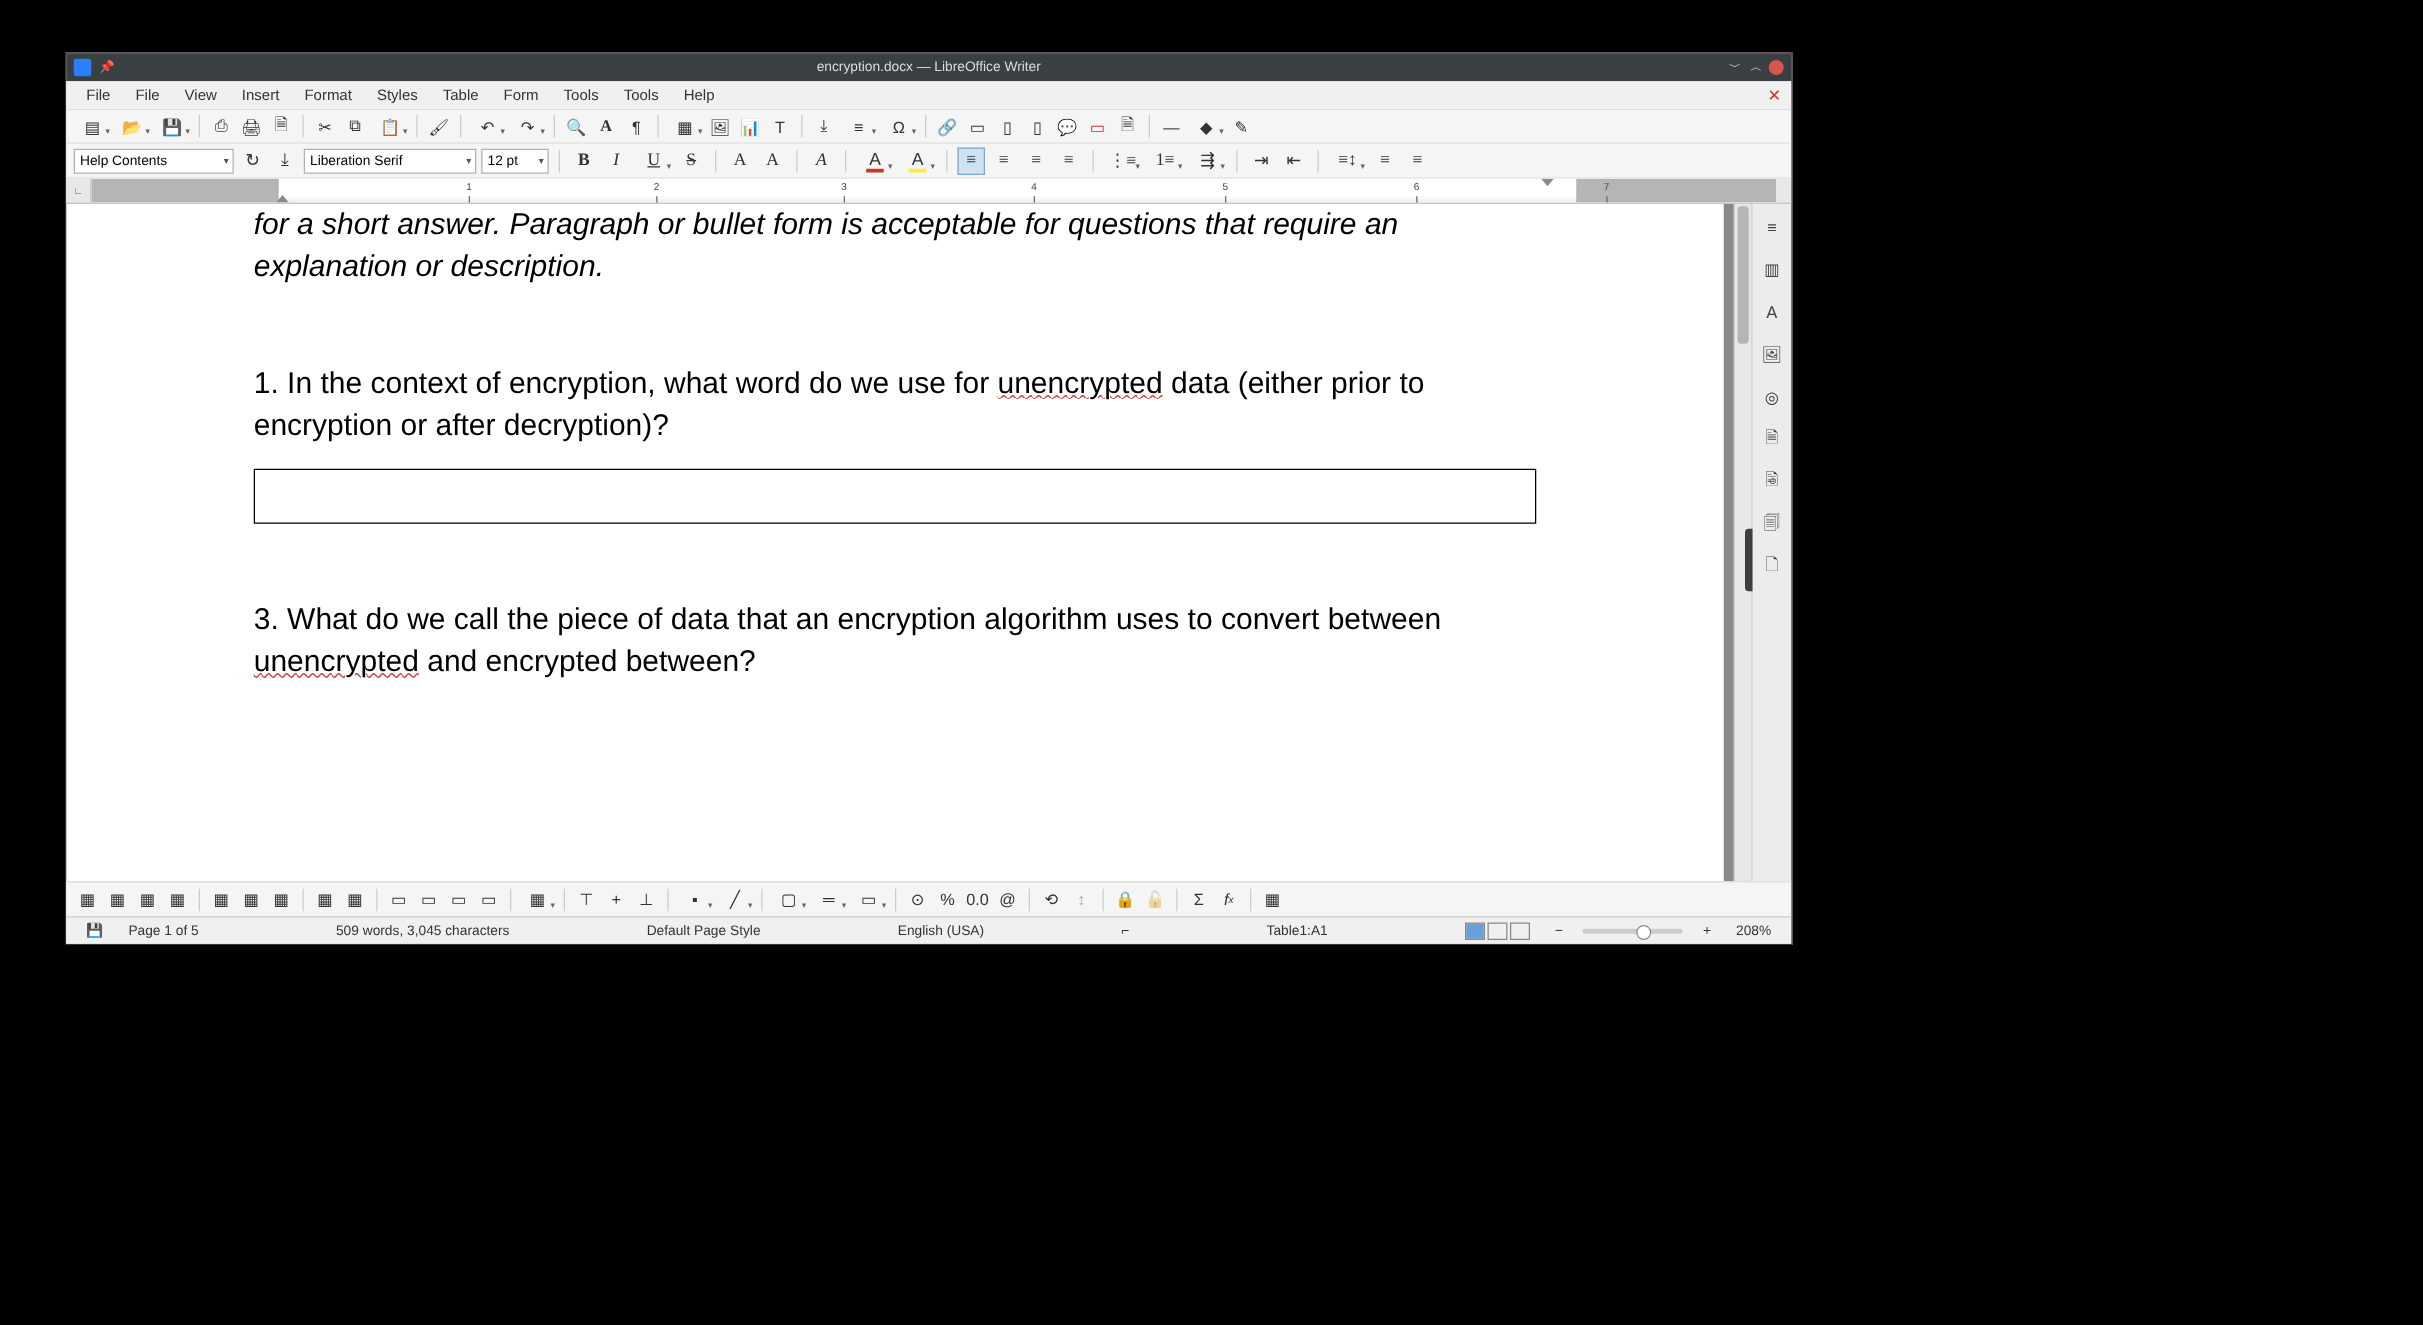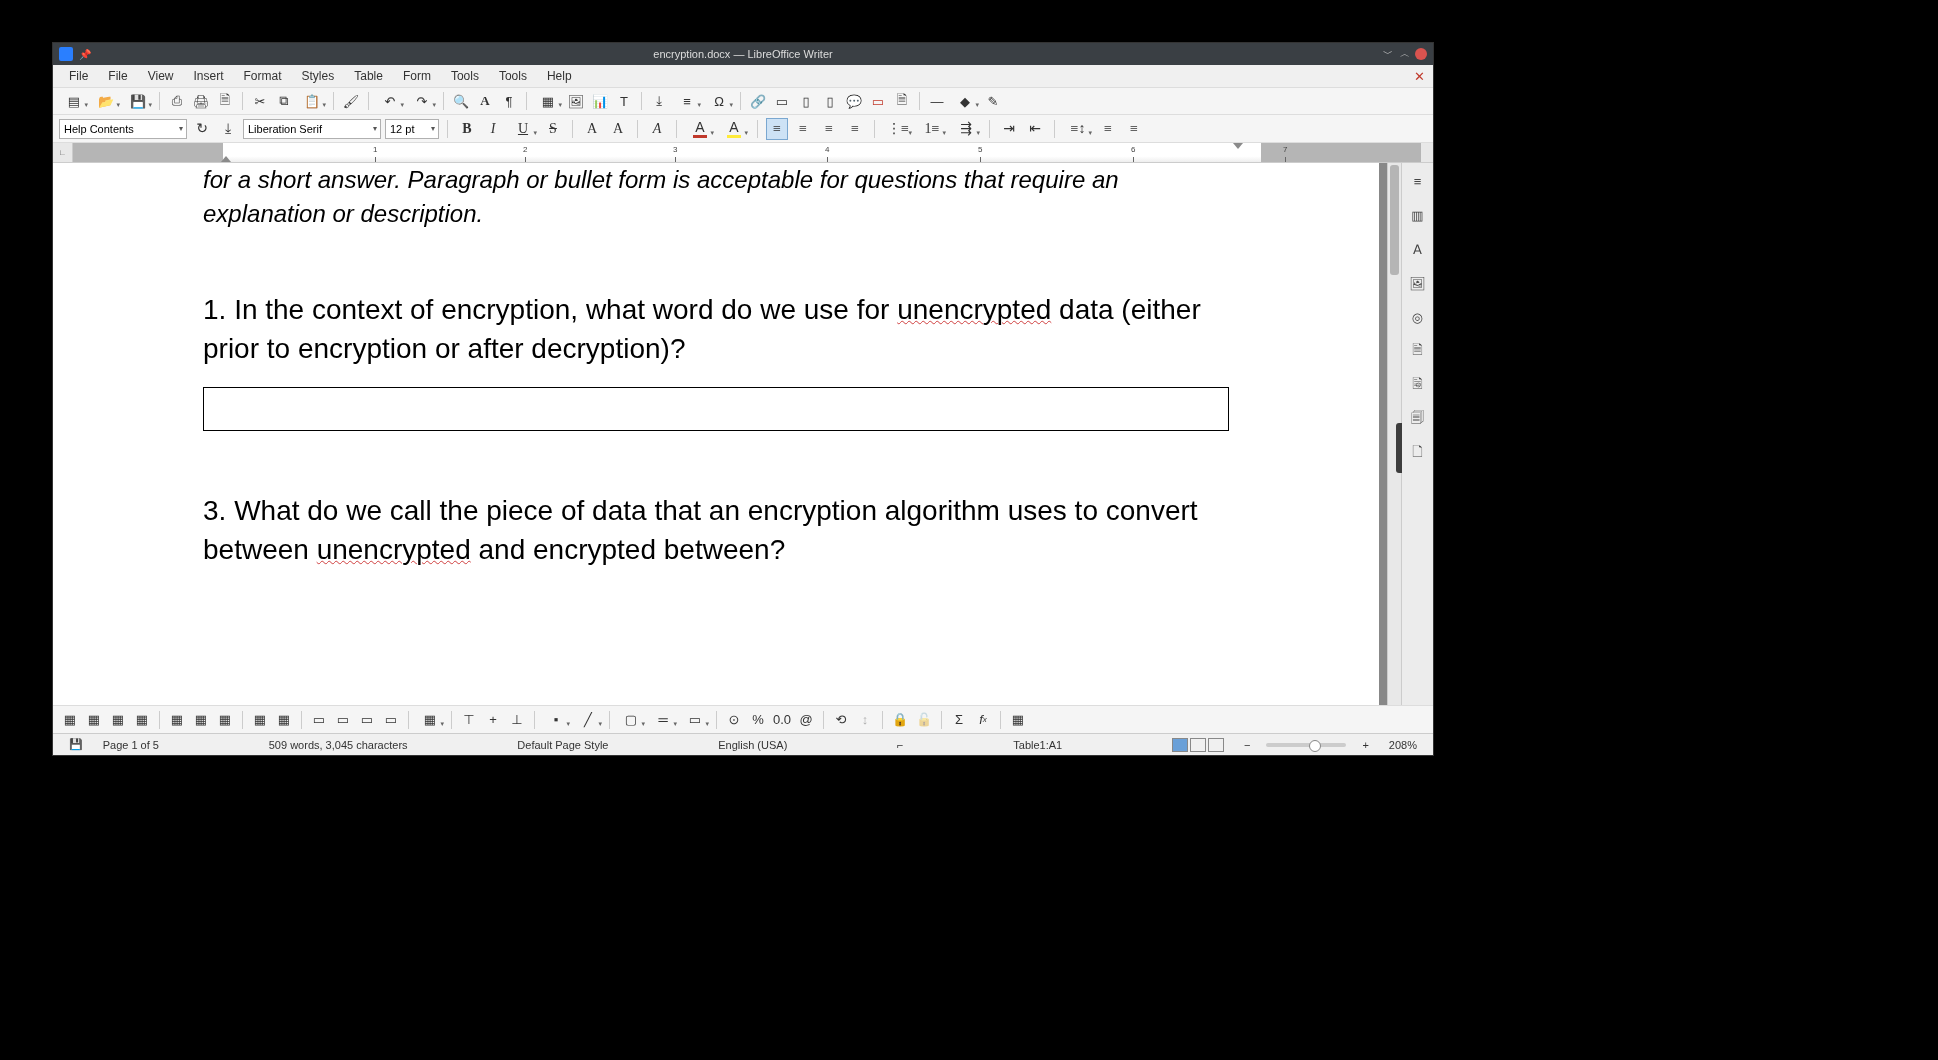"1. In the context of" .doc-q { font-size: 28px -> 24px }
